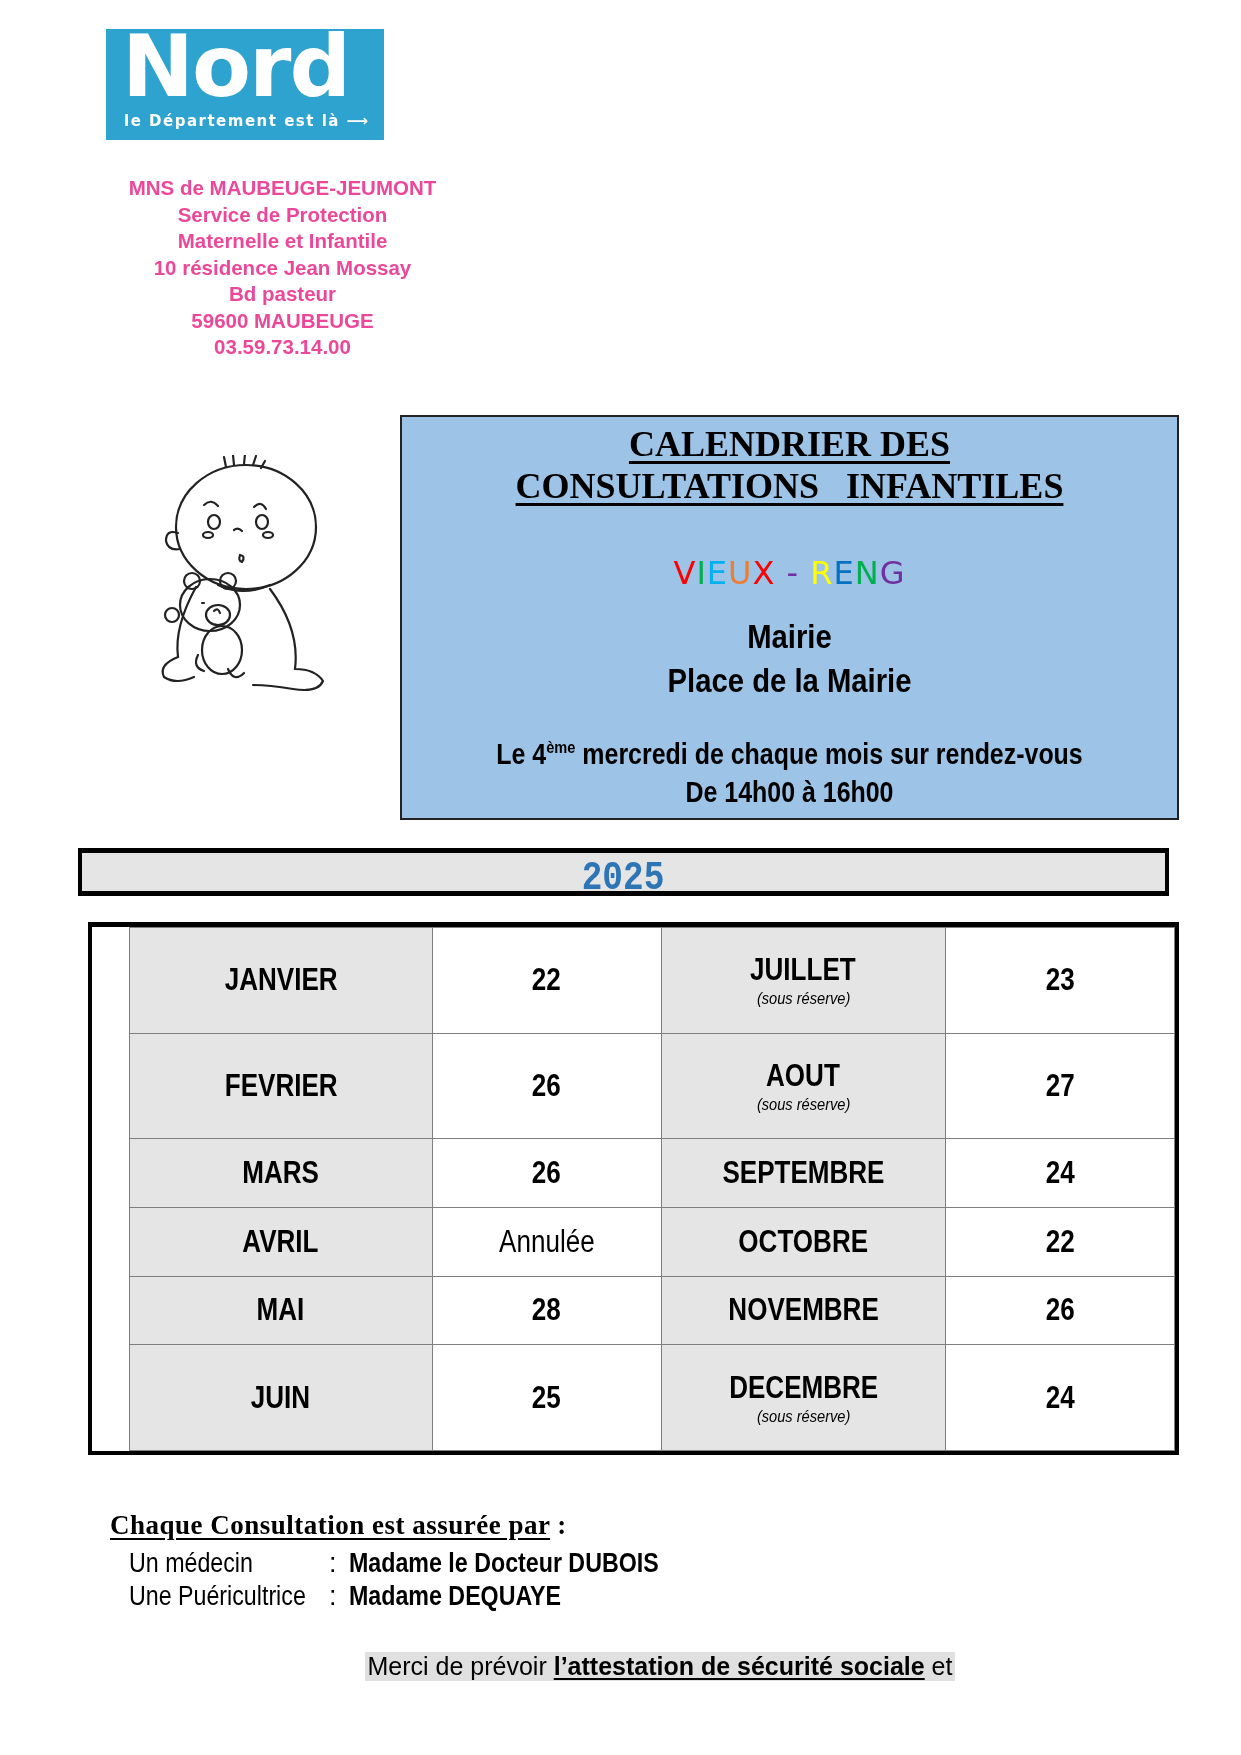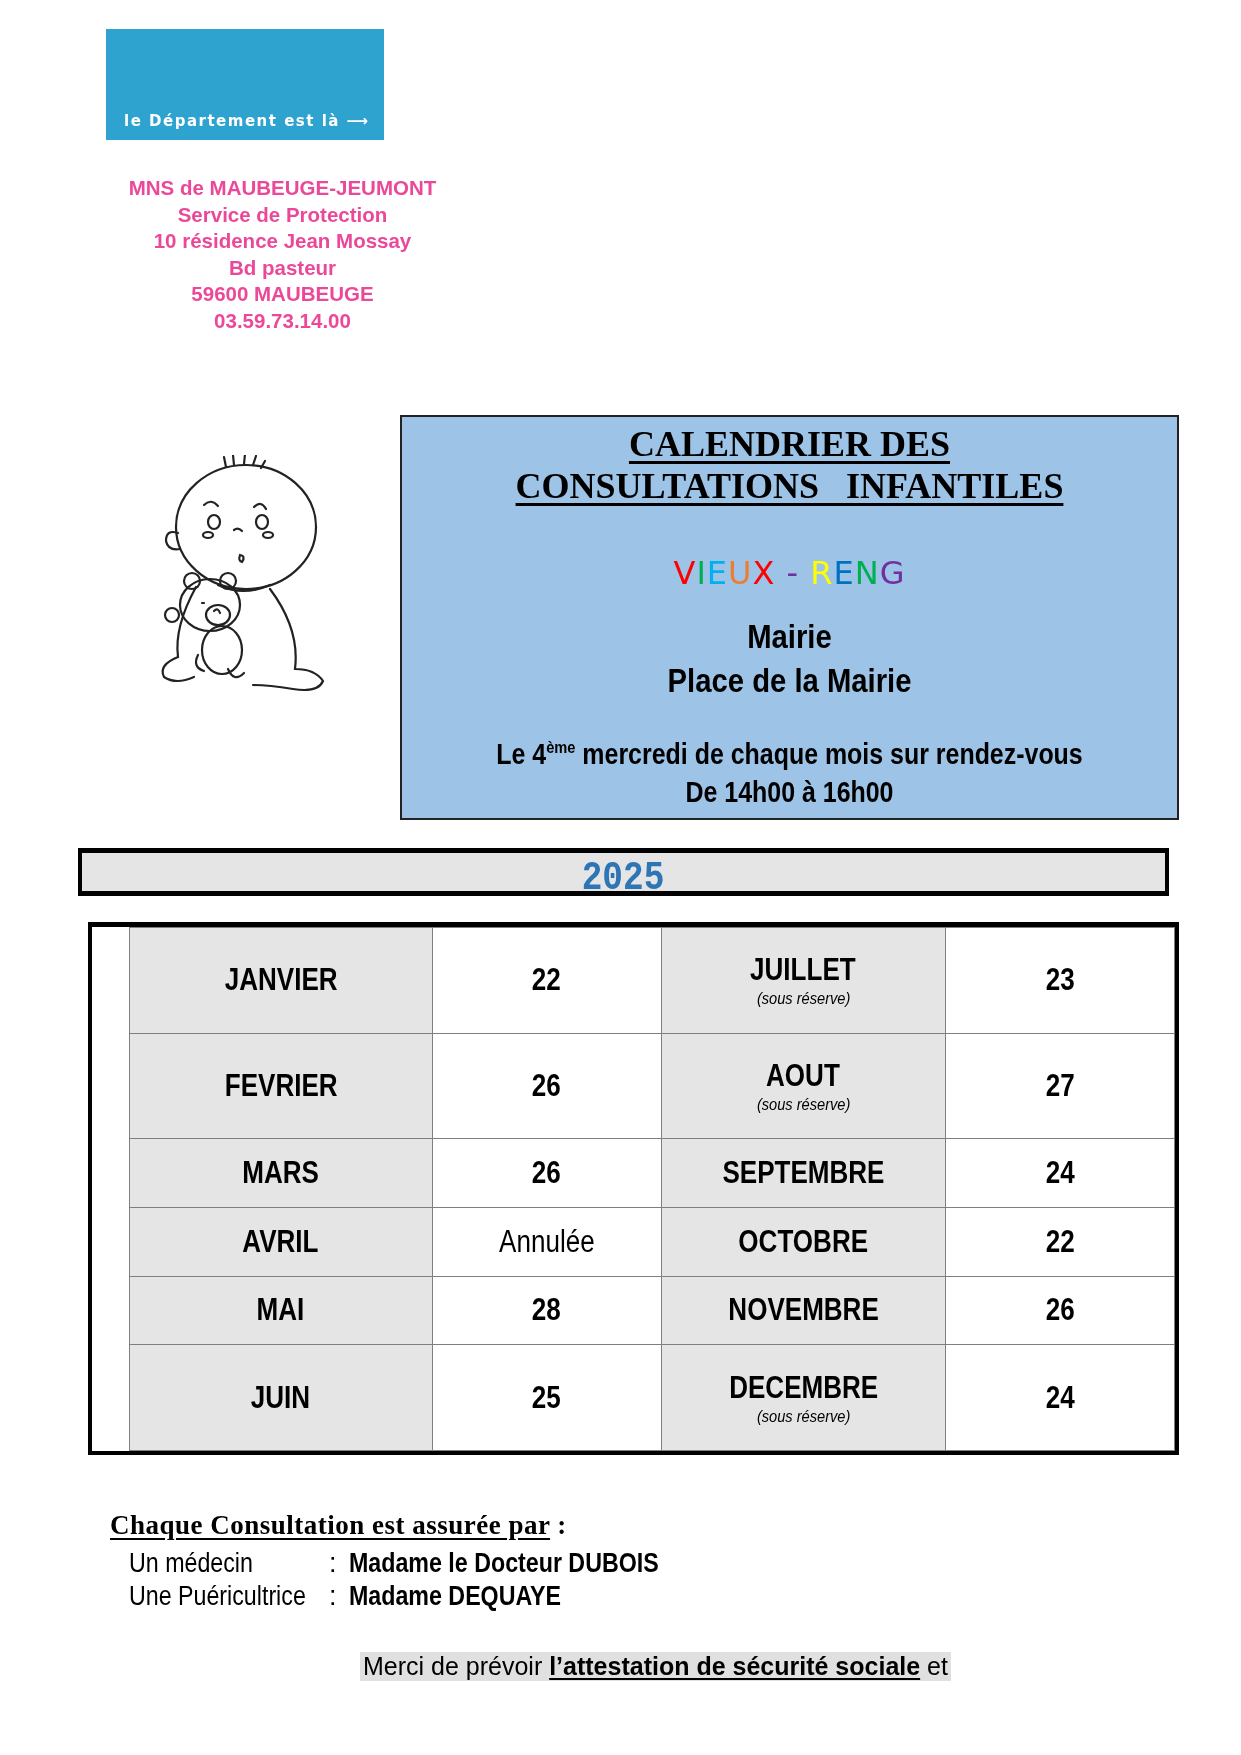"Nord" div.logo-word { html: none -> <div>Nord</div> }
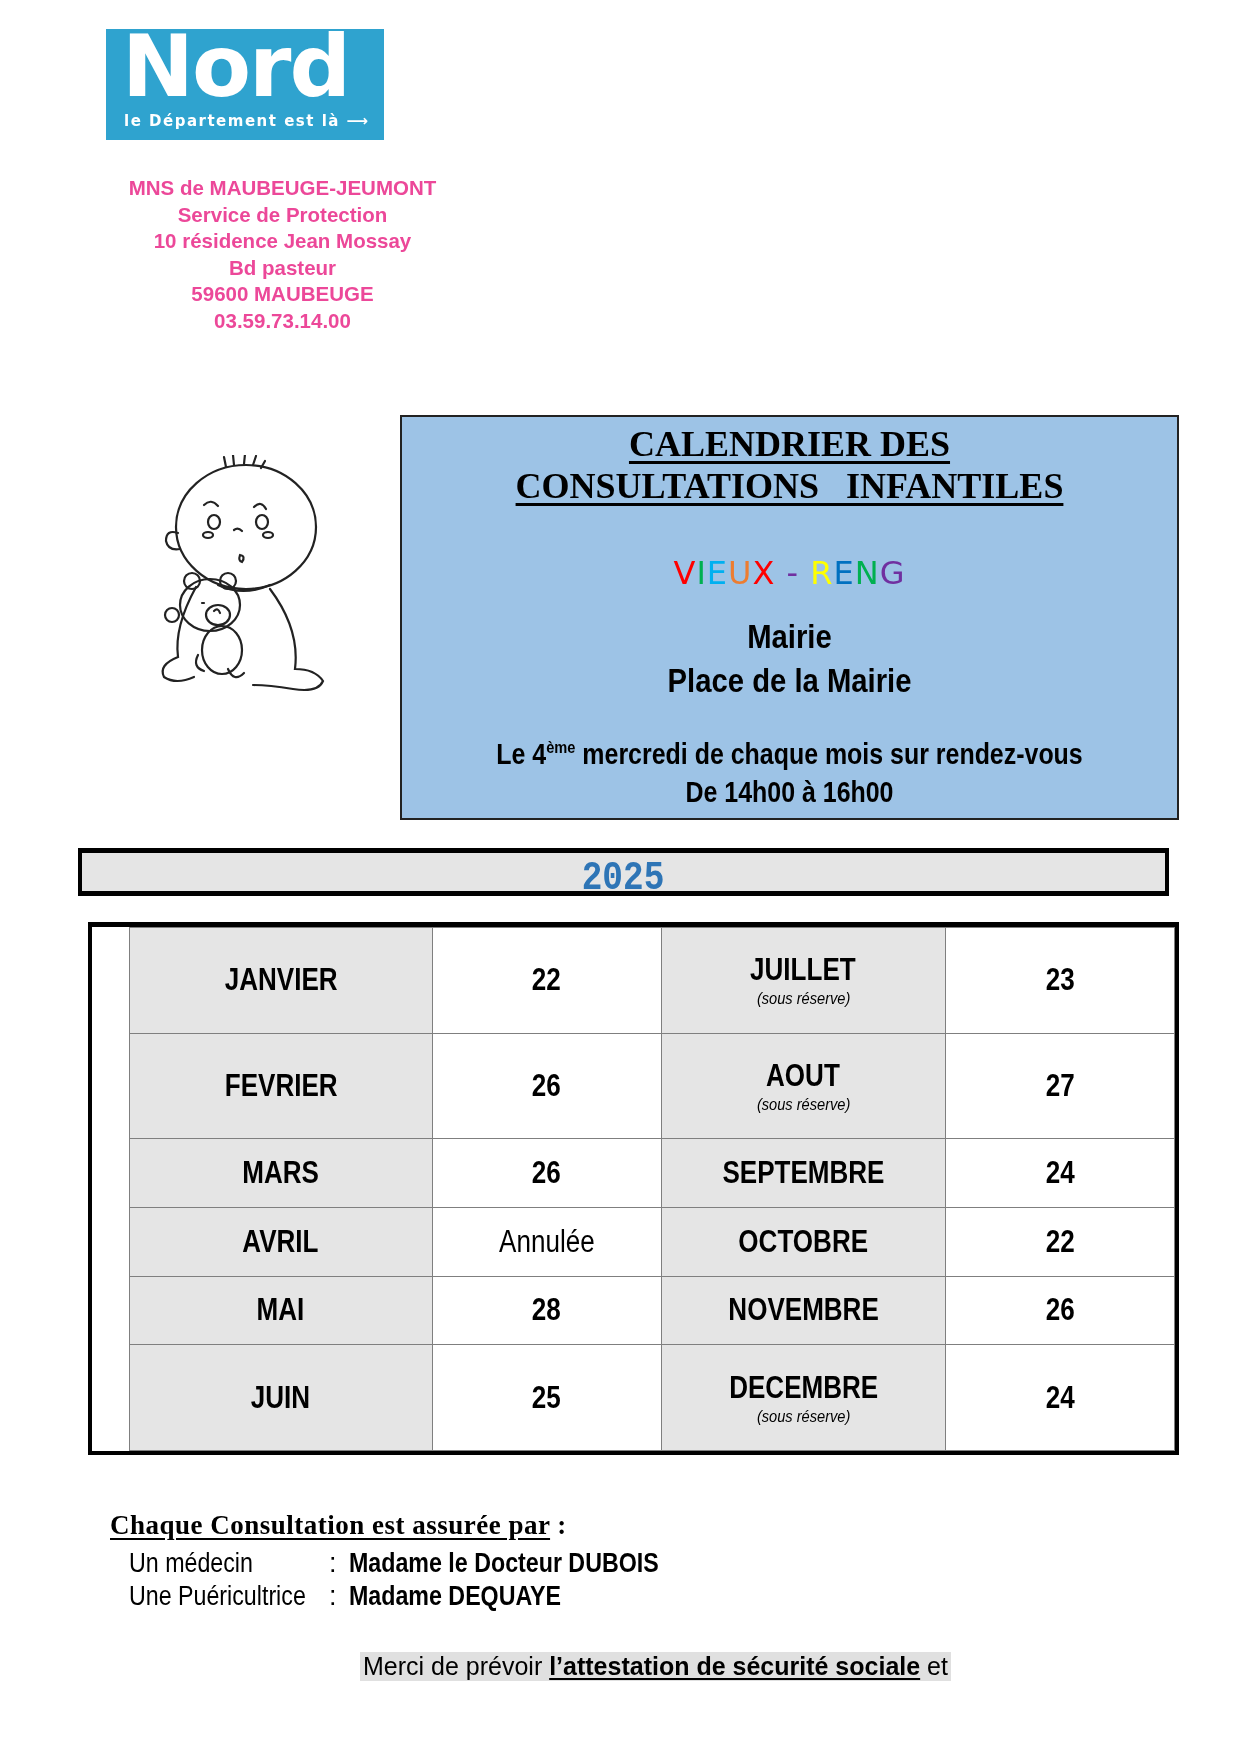"Maternelle et Infantile" div { html: none -> <div>Maternelle et Infantile</div> }
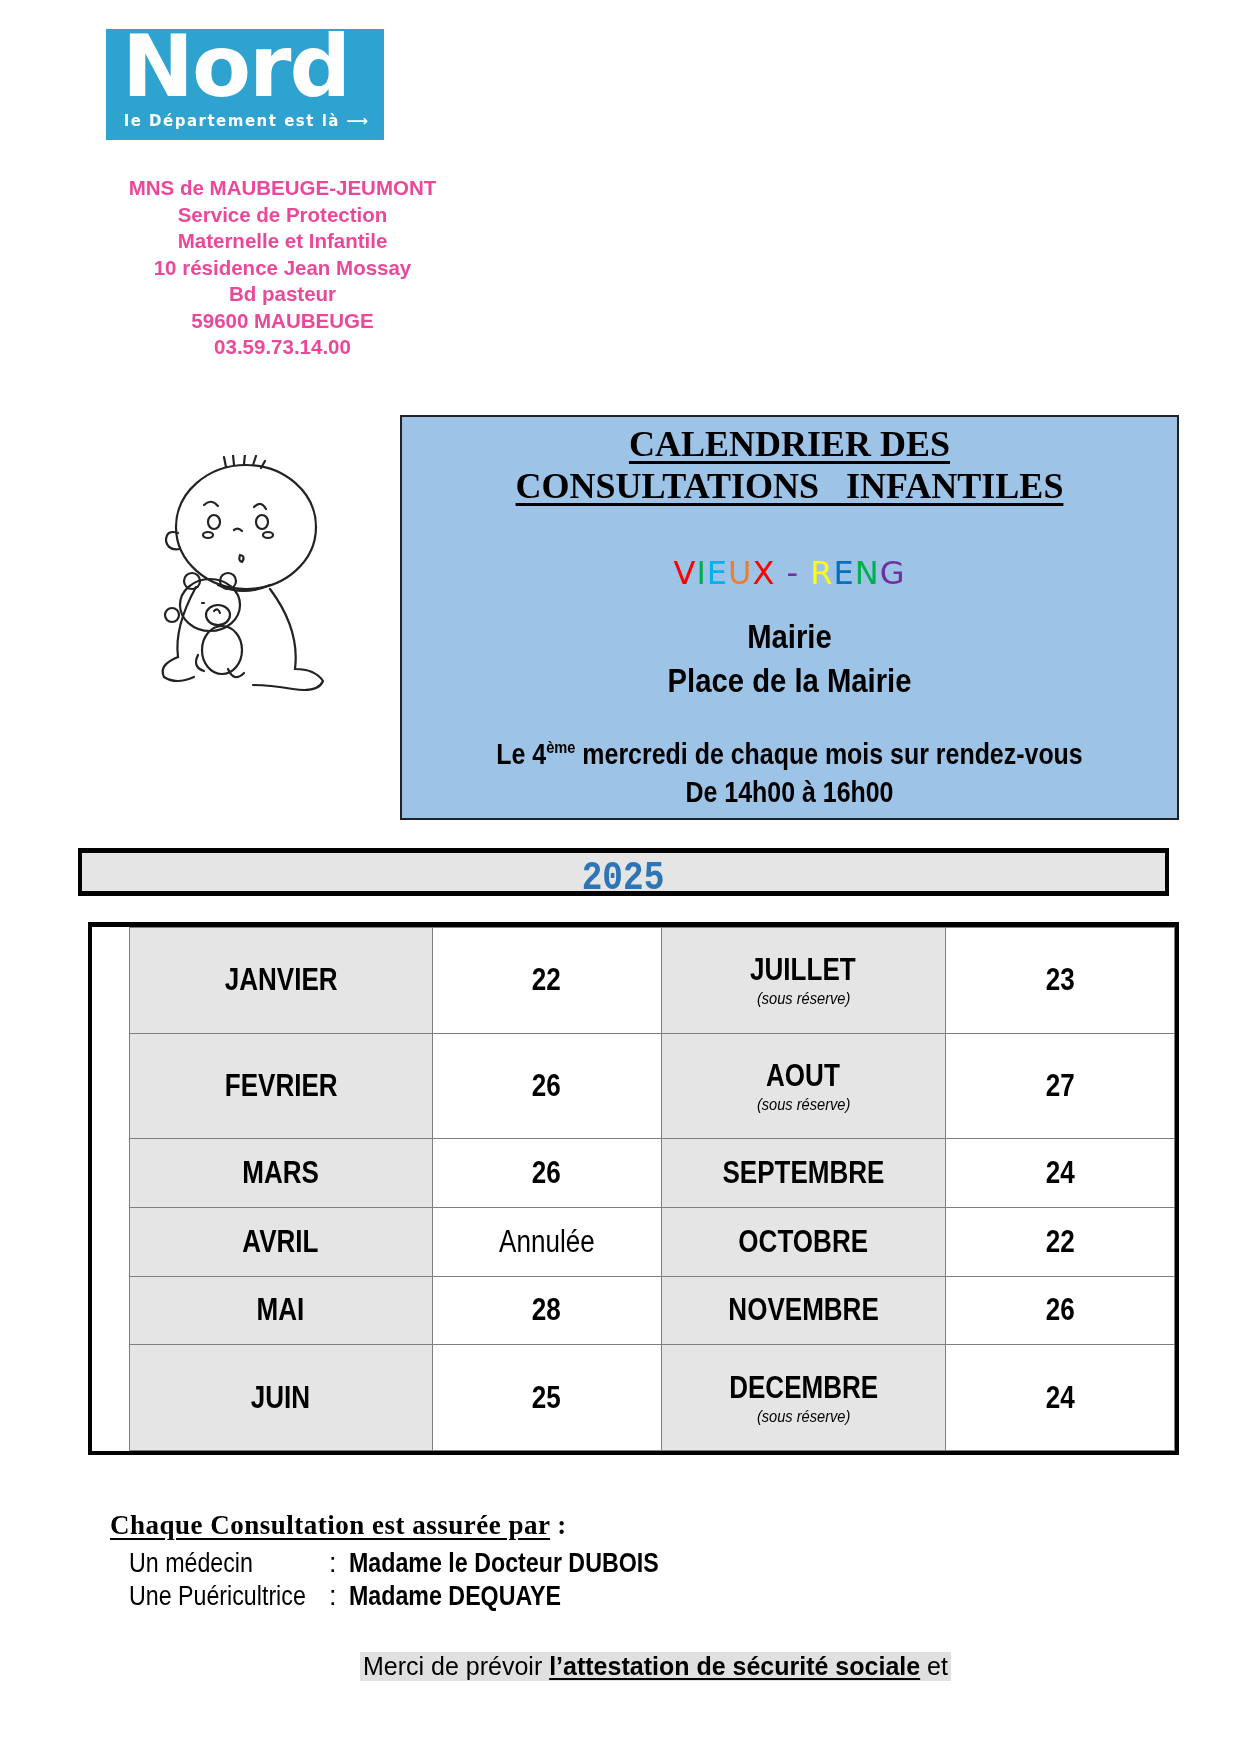"Merci de prévoir l’attestation de" .notice { text-align: left -> center }
